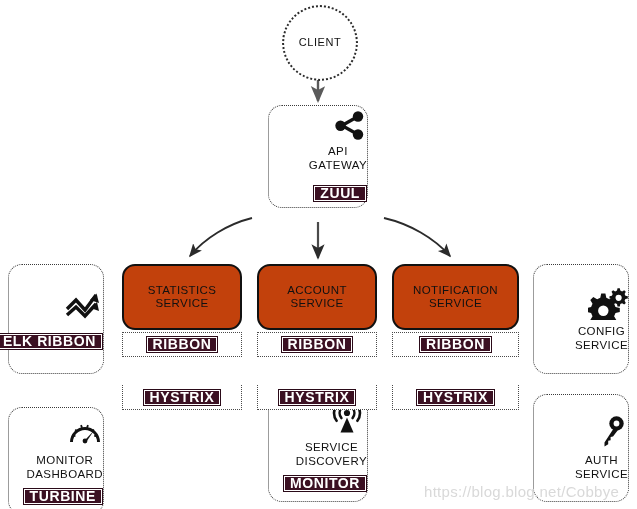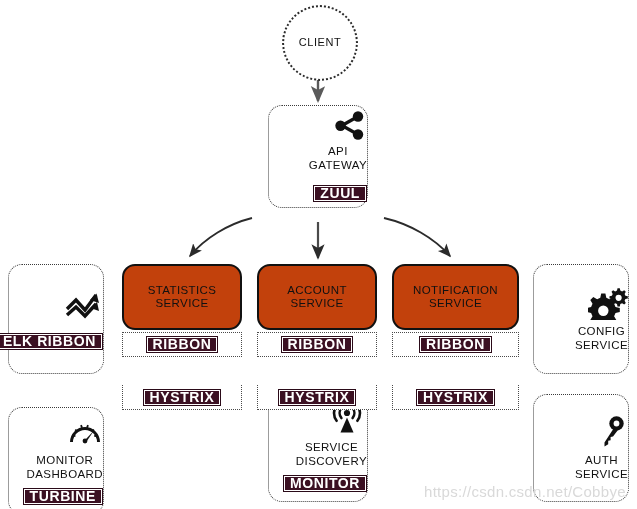"https://csdn.csdn.net/Cobbye" div { text: https://csdn.csdn.net/Cobbye -> https://blog.blog.net/Cobbye }
